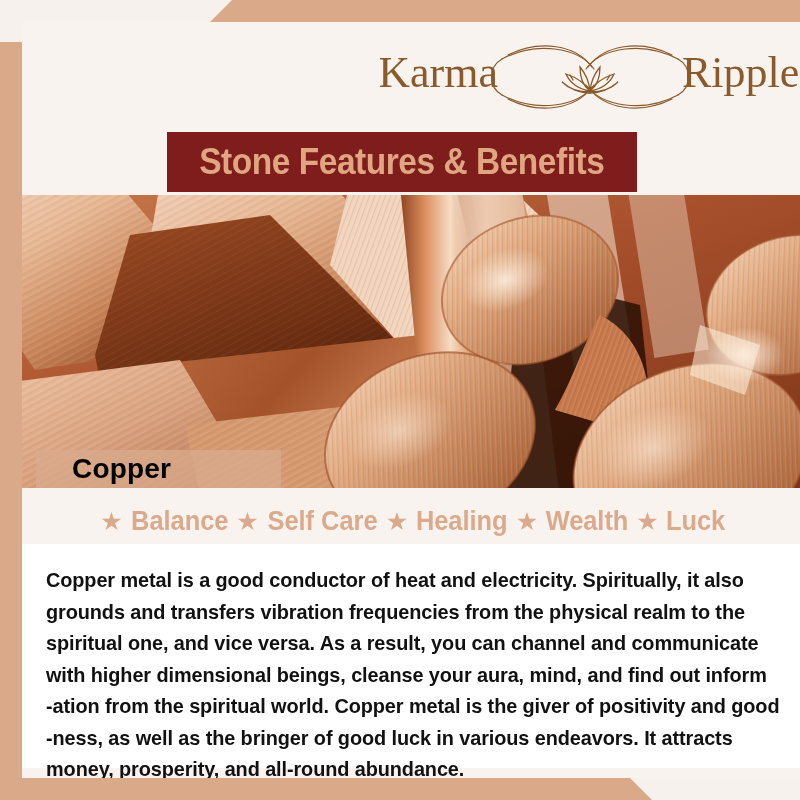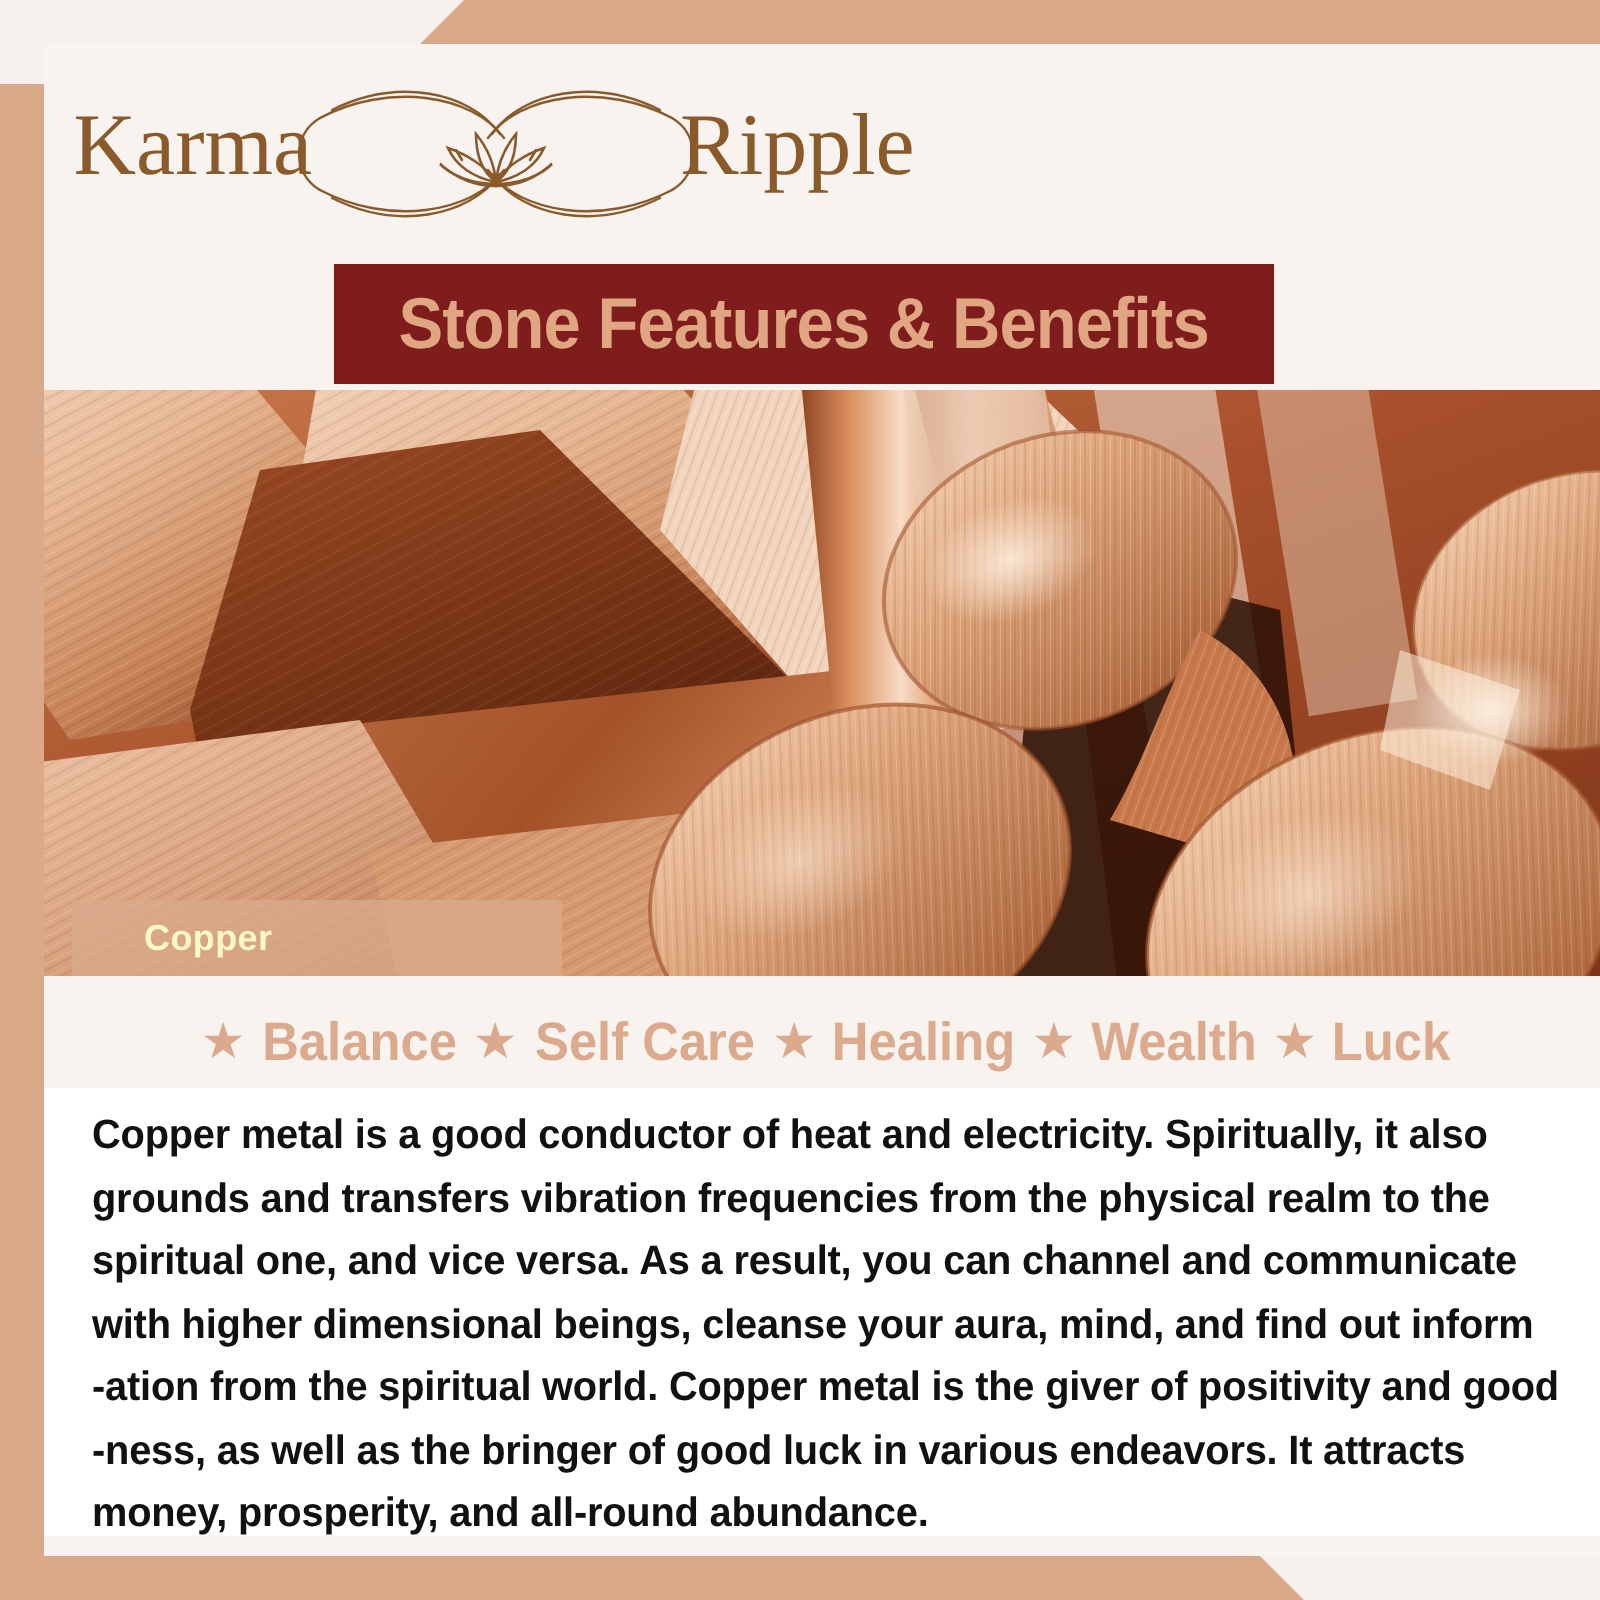"Karma" .logo-wrap { justify-content: flex-start -> flex-end }
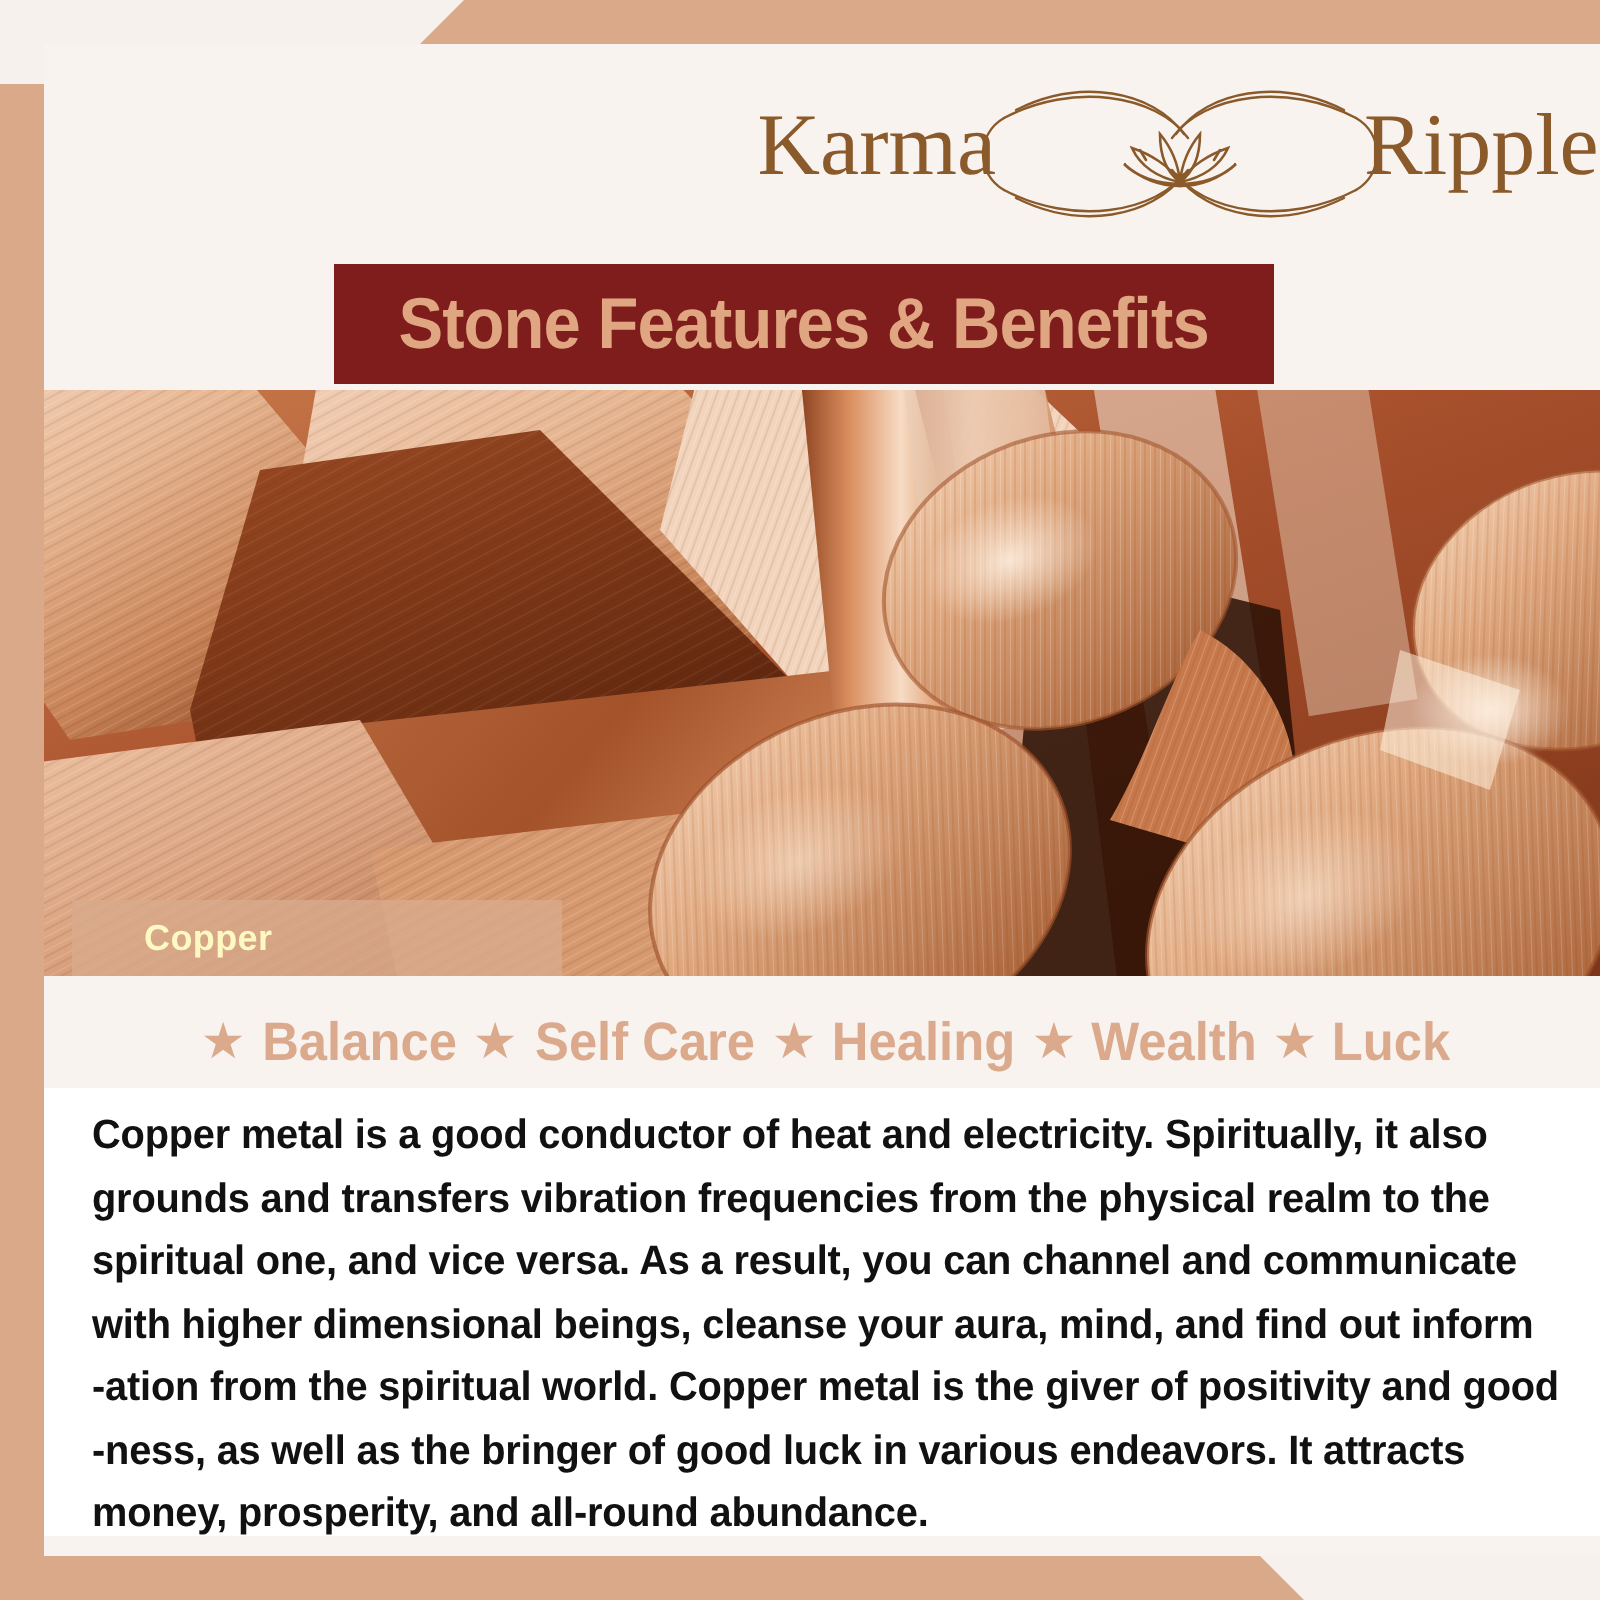"Copper" .photo-label span { color: #fef9c3 -> #000000; font-size: 18px -> 28px }
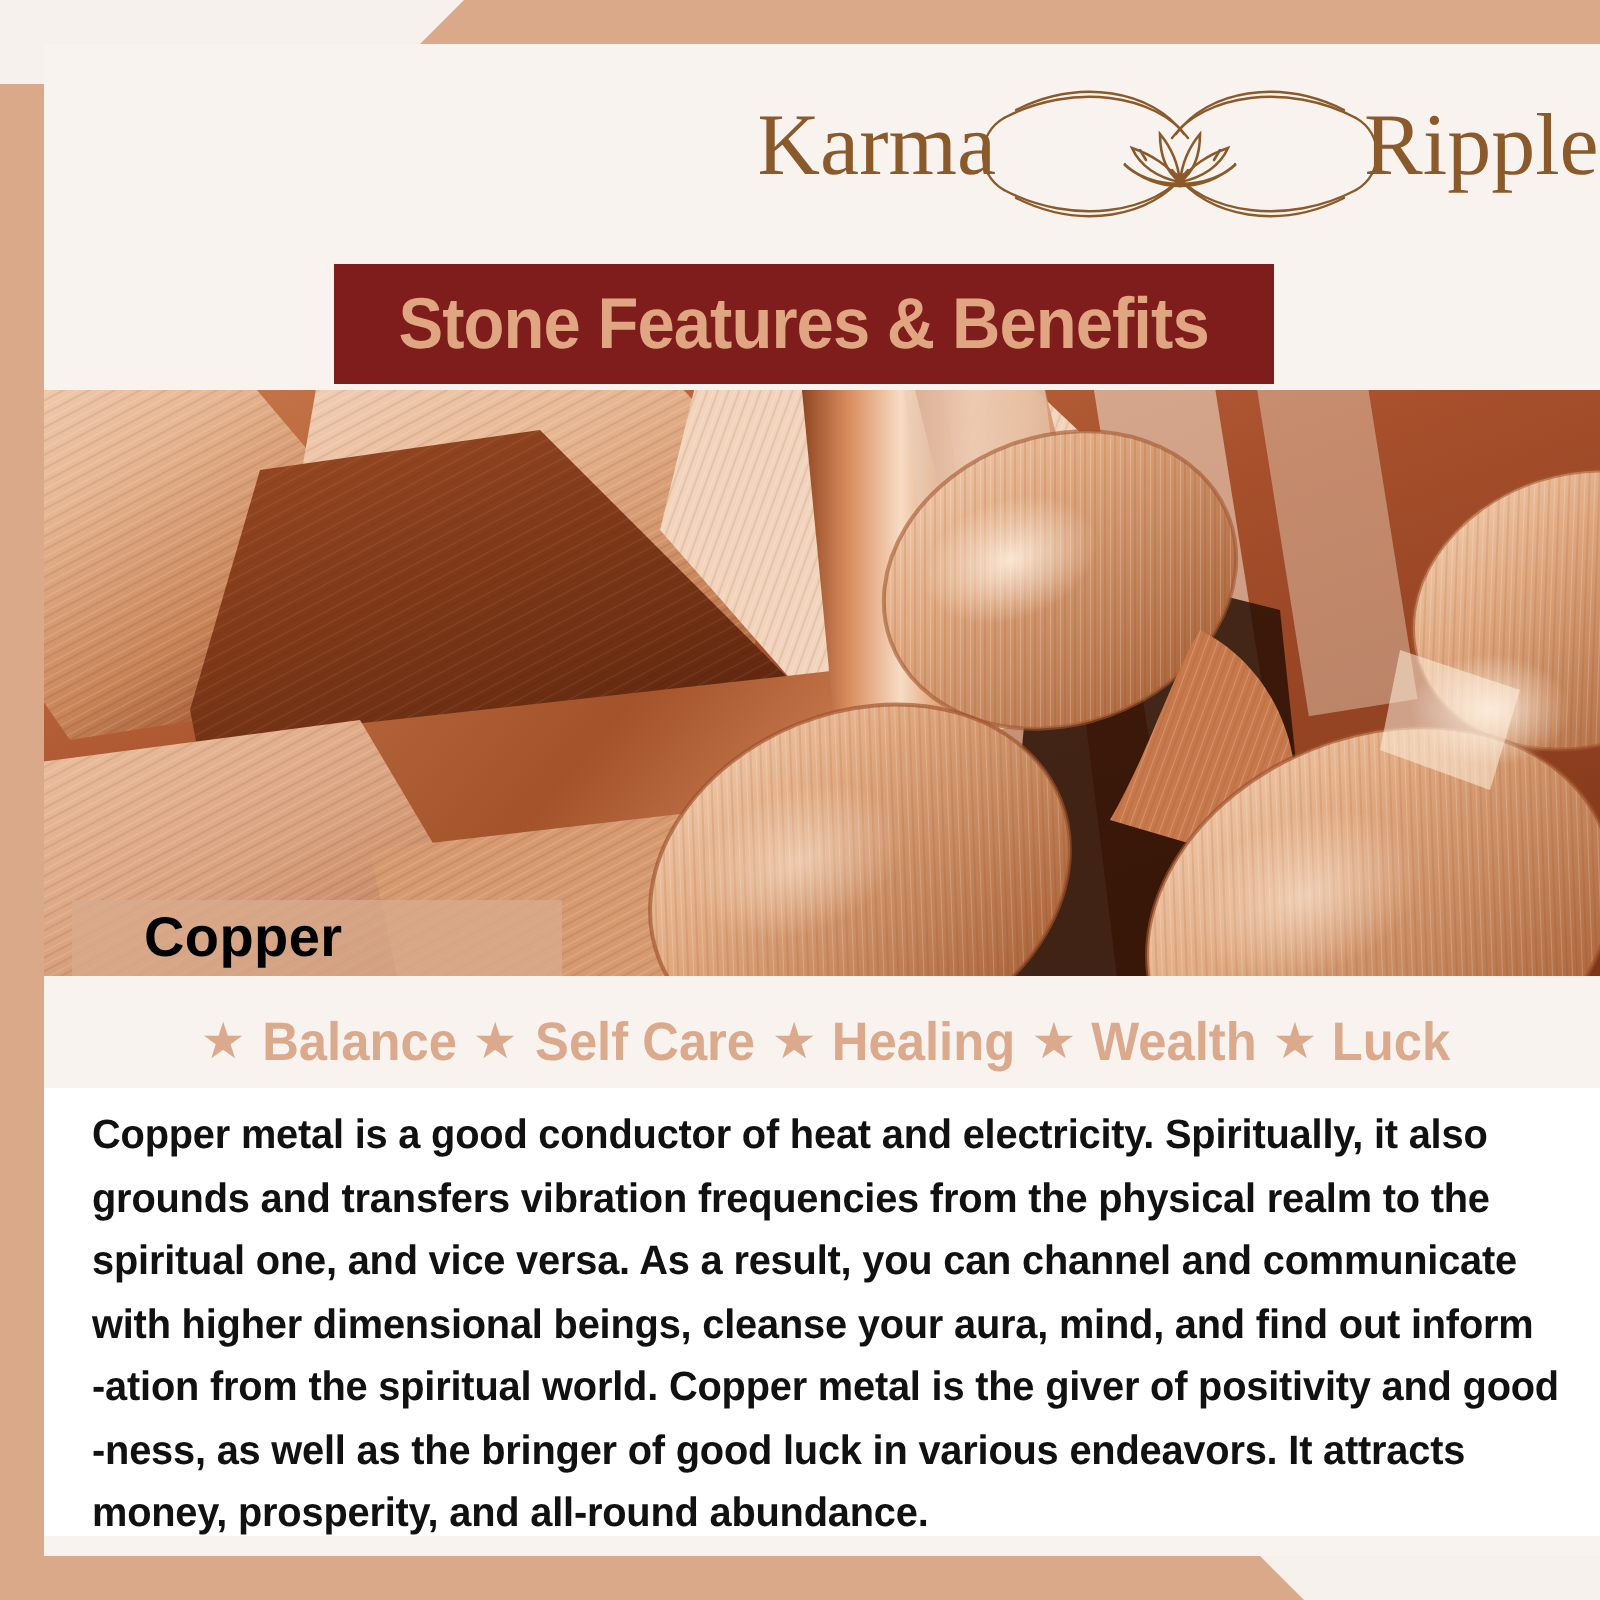"Copper metal is a good" .body-panel { padding: 8px 22px 0 46px -> 20px 22px 0 46px }
